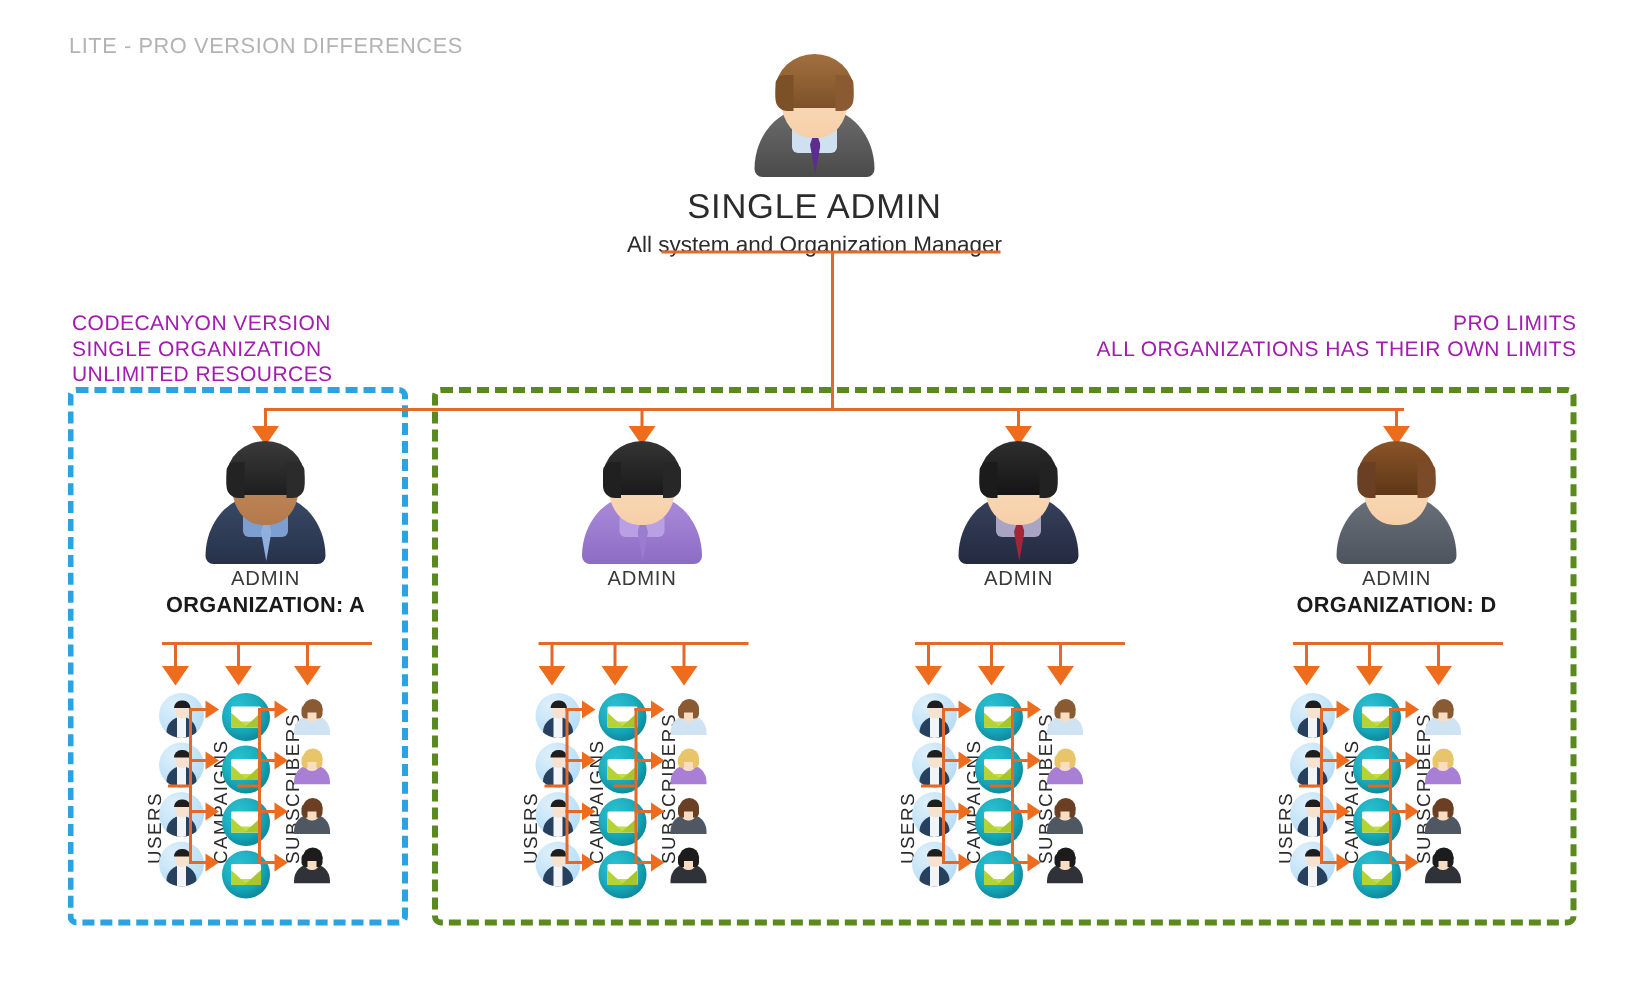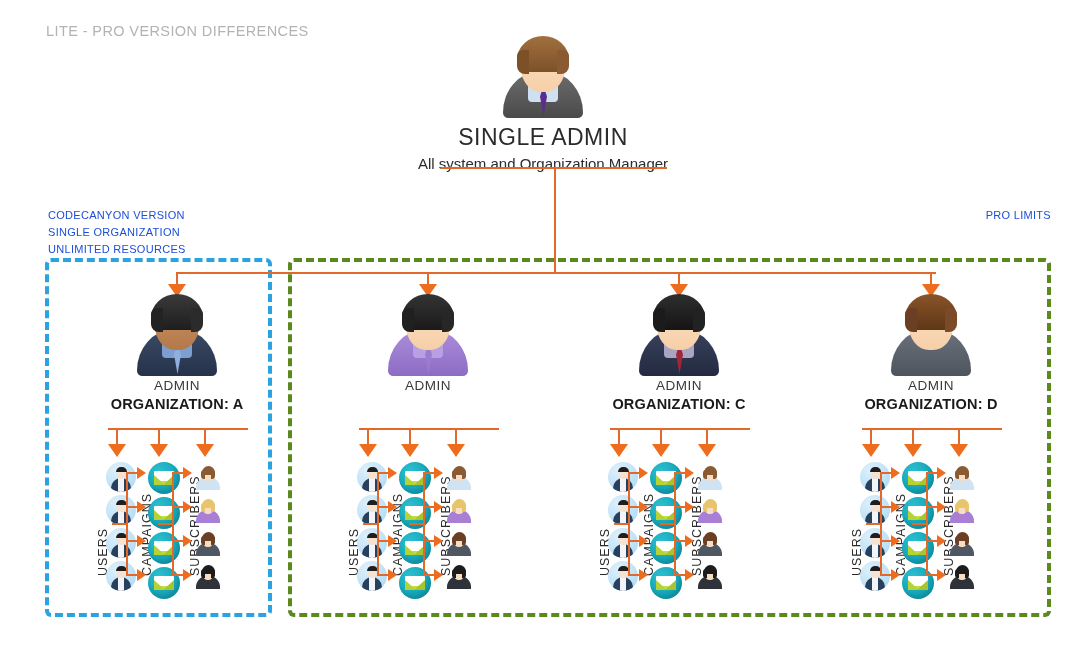"CODECANYON VERSION" .annot { color: #1d4ed8 -> #a21caf; font-size: 11px -> 14px }
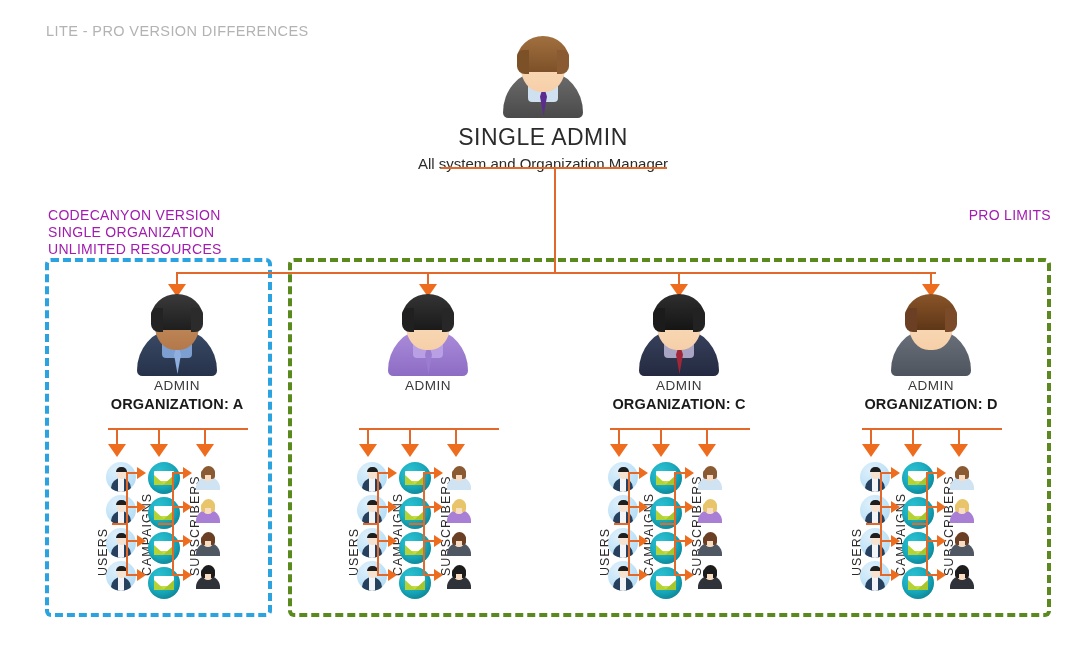"ALL ORGANIZATIONS HAS THEIR OWN" div { html: none -> <div>ALL ORGANIZATIONS HAS THEIR OWN LIMITS</div> }
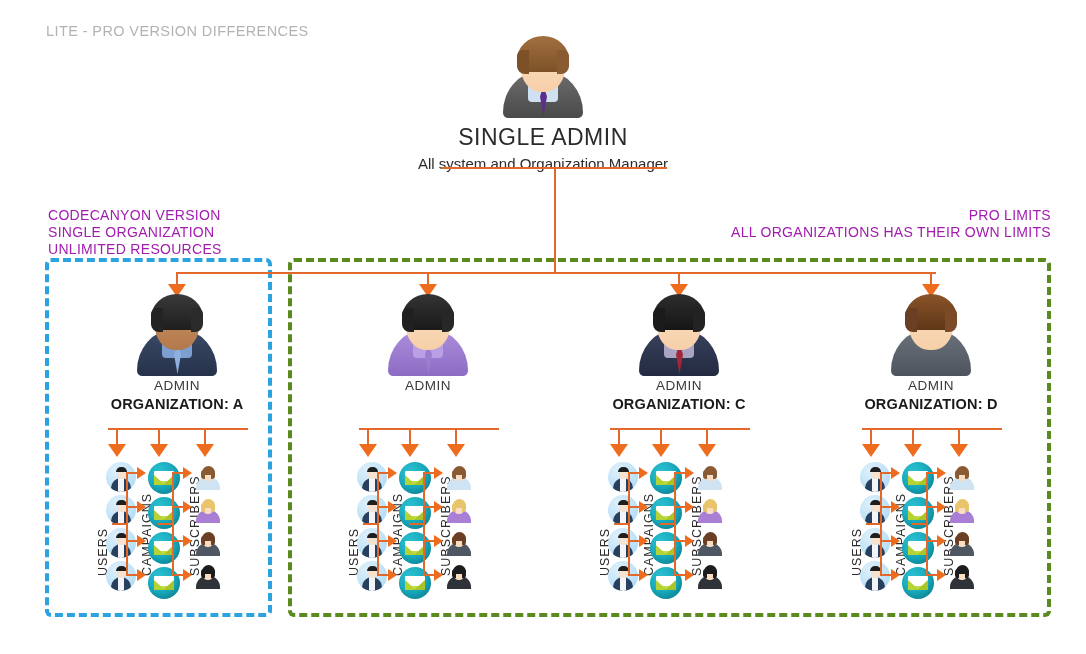"ORGANIZATION: C" div.admin-org { html: <div>ORGANIZATION: C</div> -> none }
